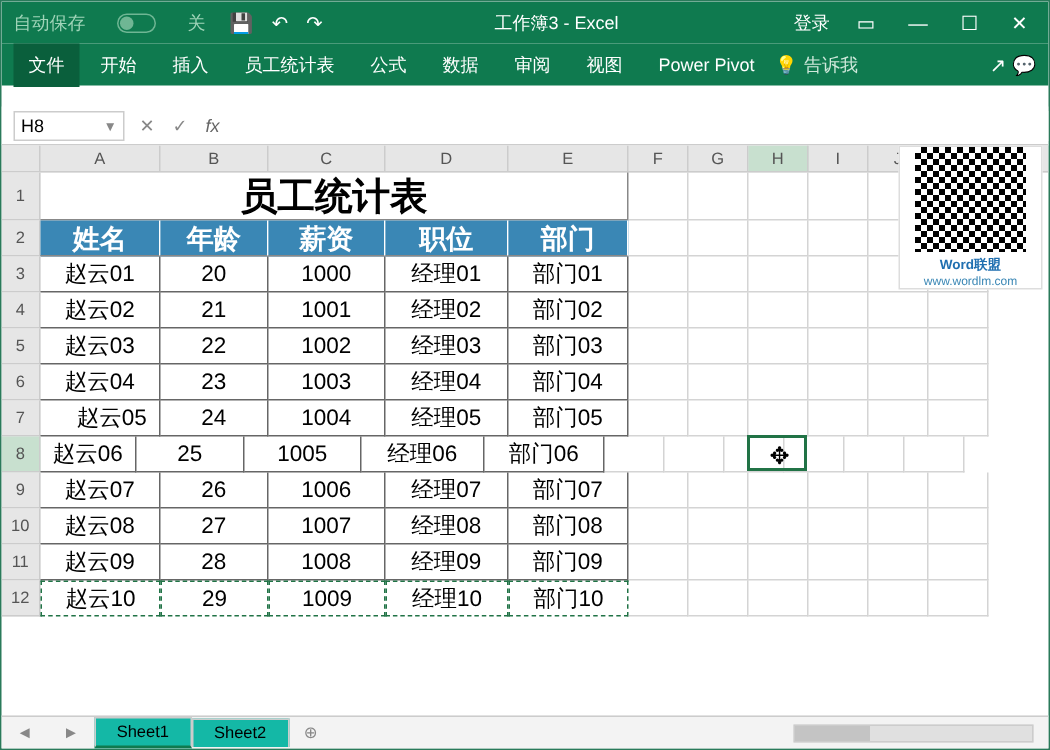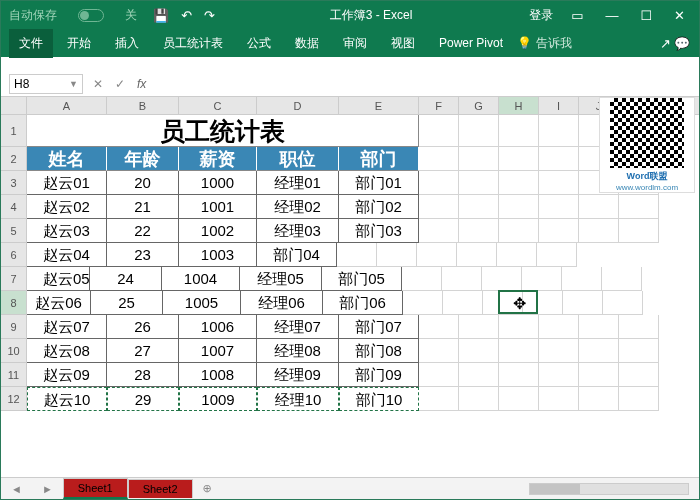"经理04" div.cell { html: none -> <div>经理04</div> }
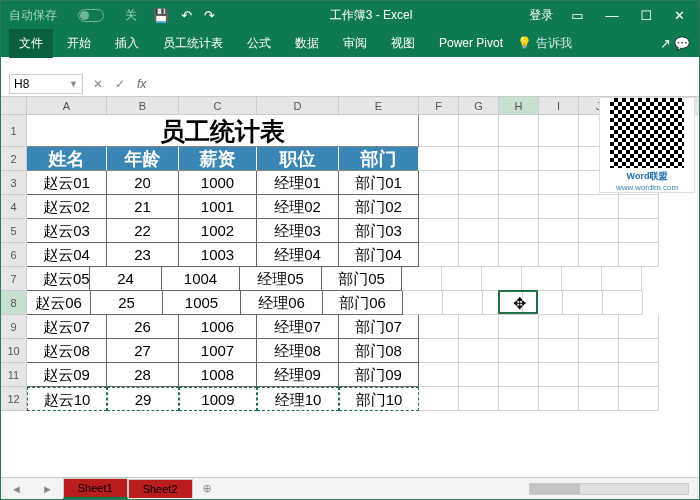"赵云05" div.cell { width: 63px -> 80px }
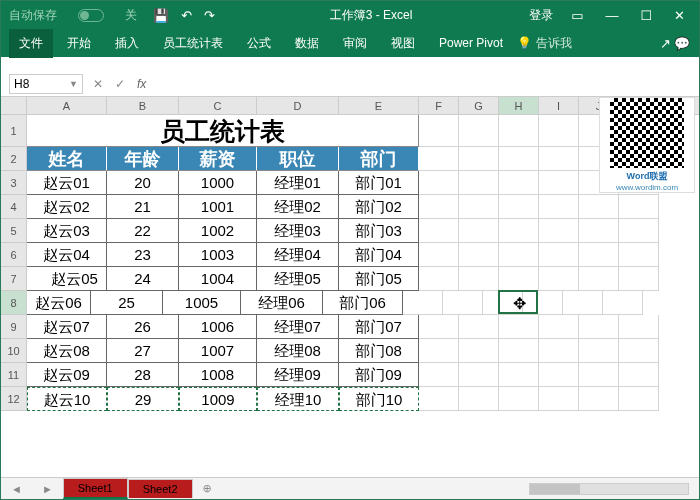"Sheet1" .st-tab { background: #b91c1c -> #14b8a6 }
